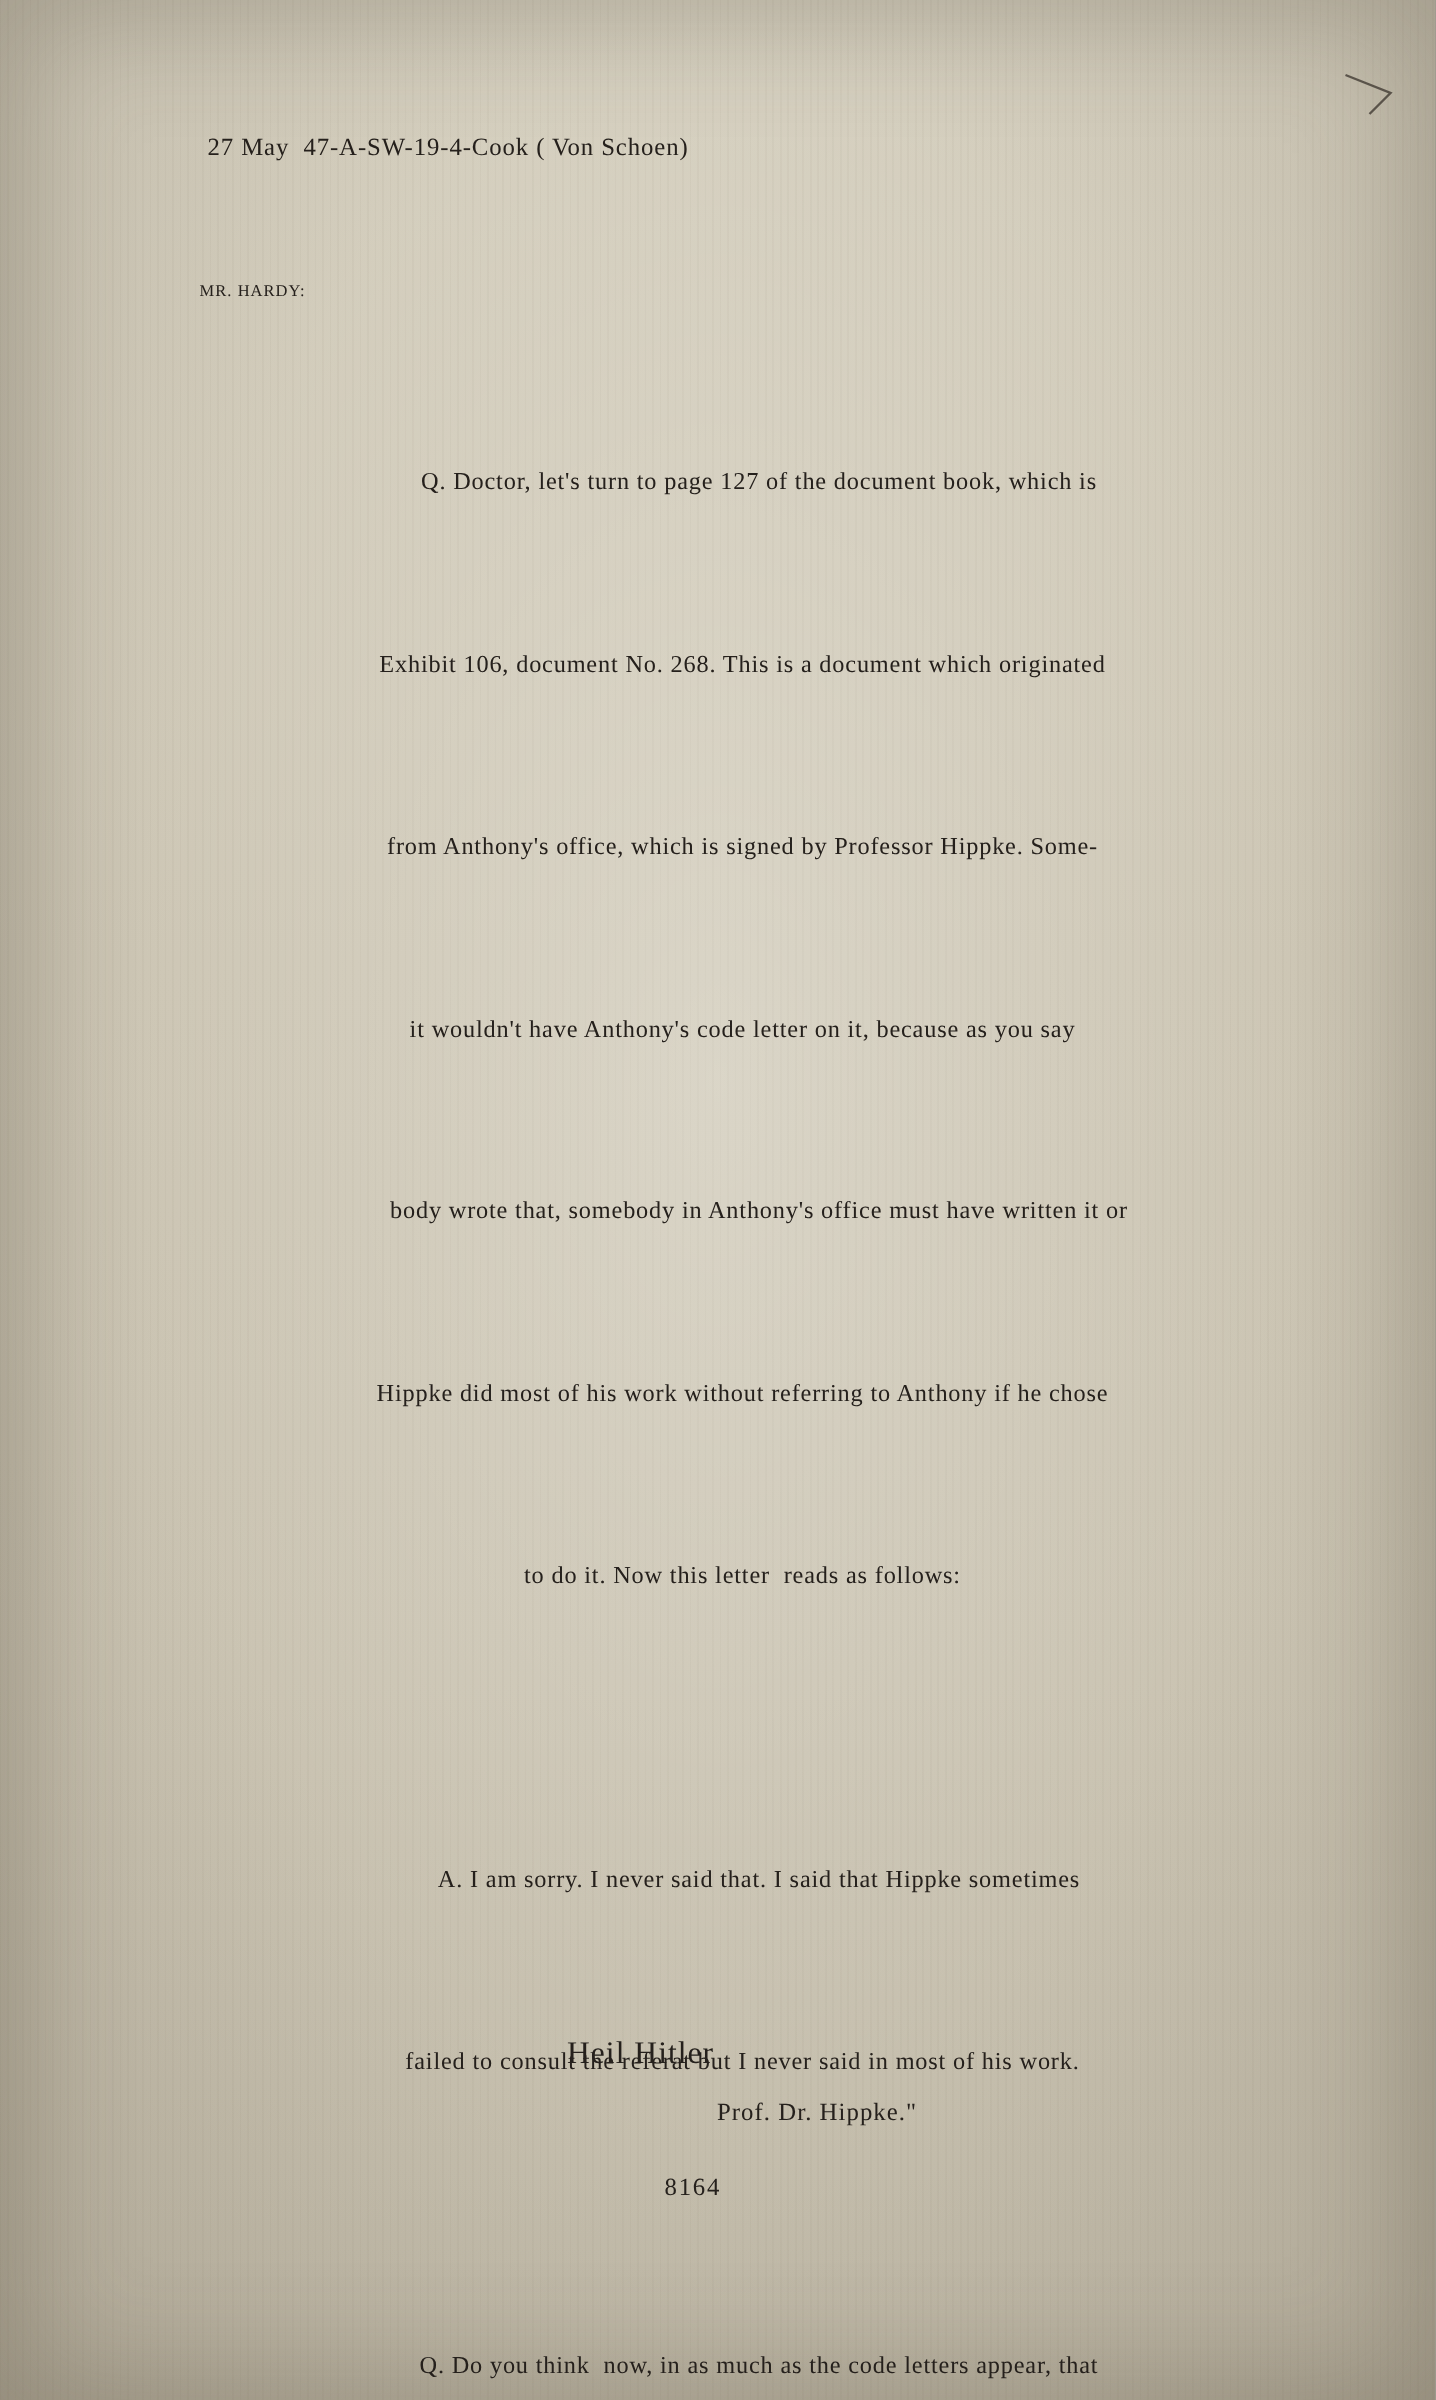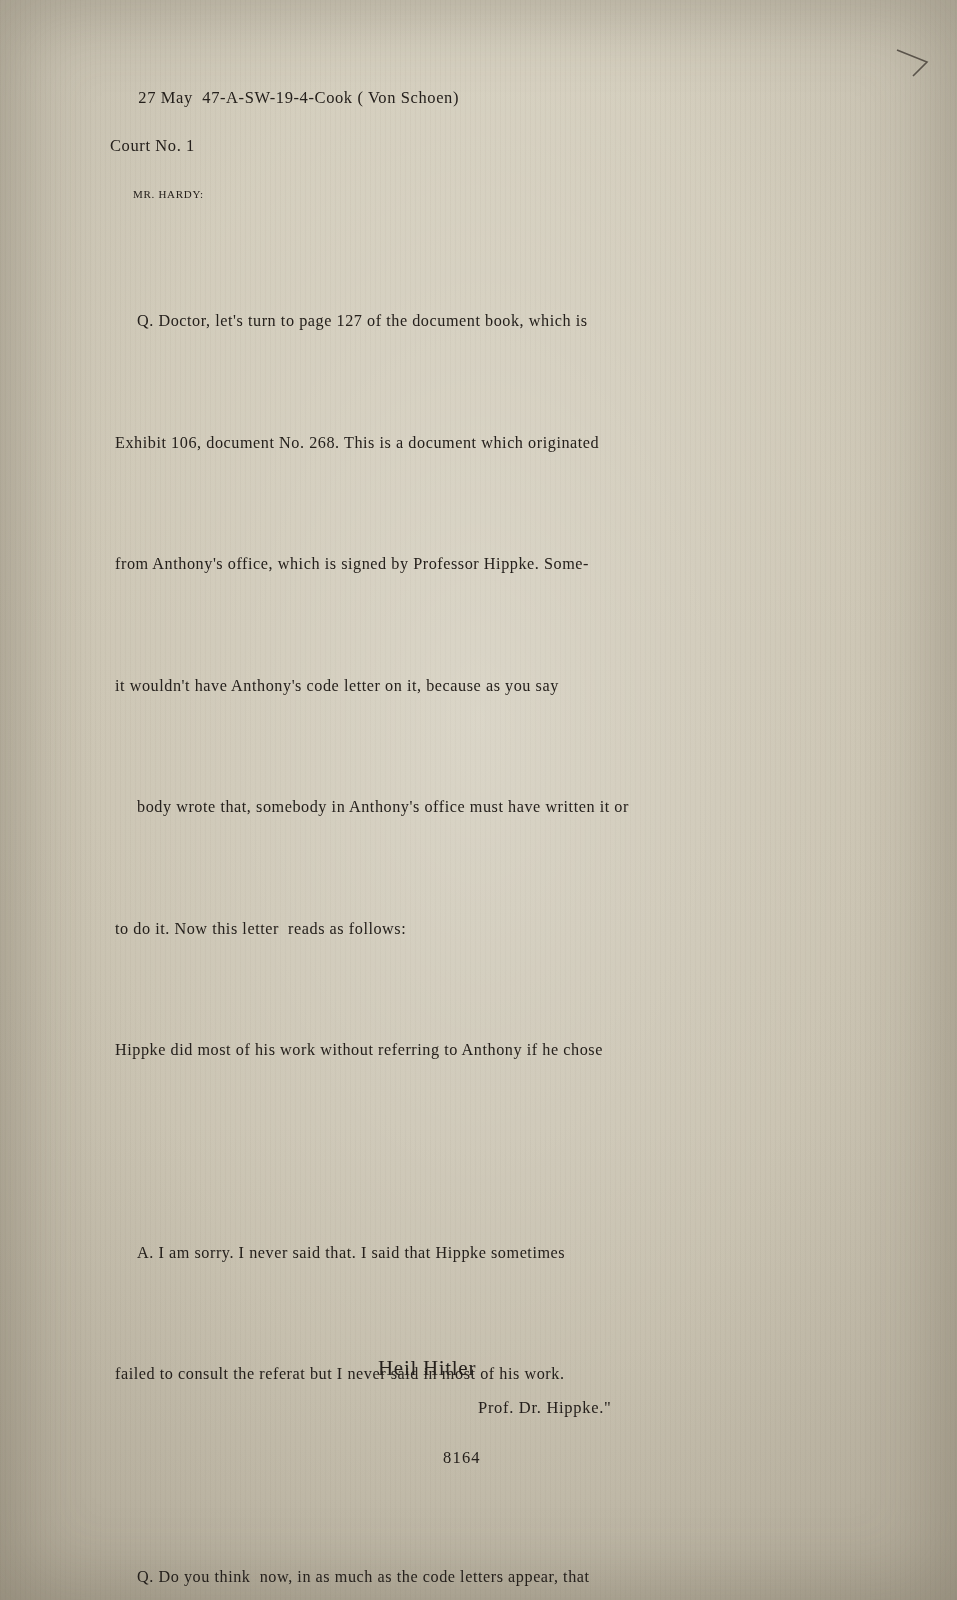"Court No. 1" span.l2 { html: <span>Court No. 1</span> -> none }
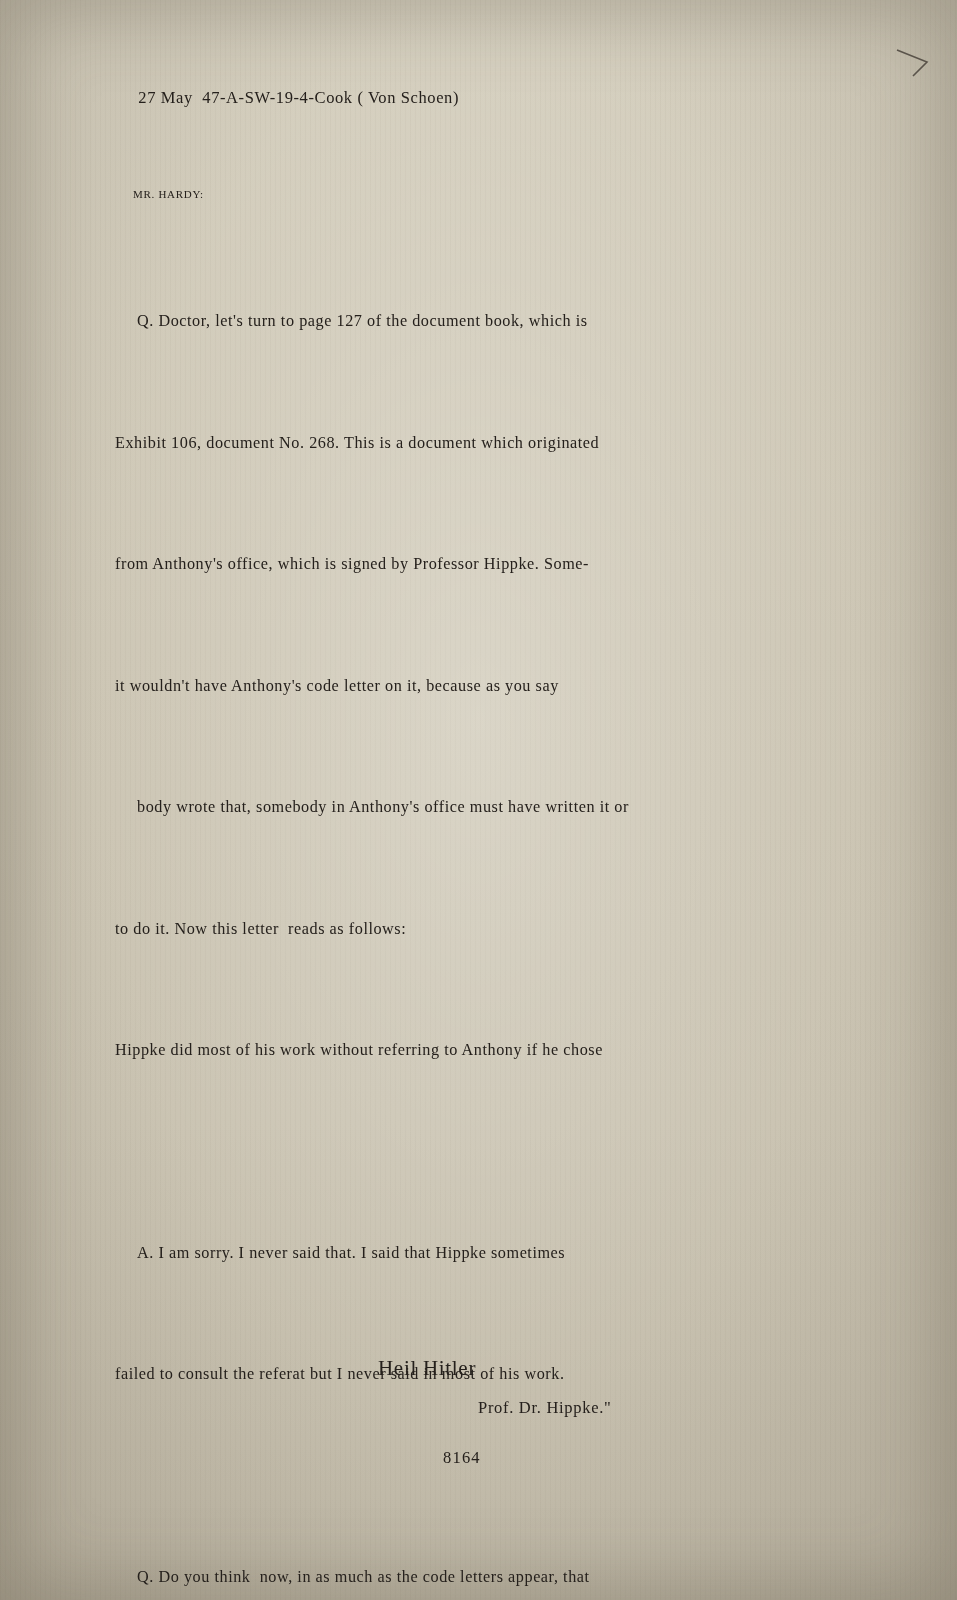"Q. Doctor, let's turn to" .line { text-align: none -> center }
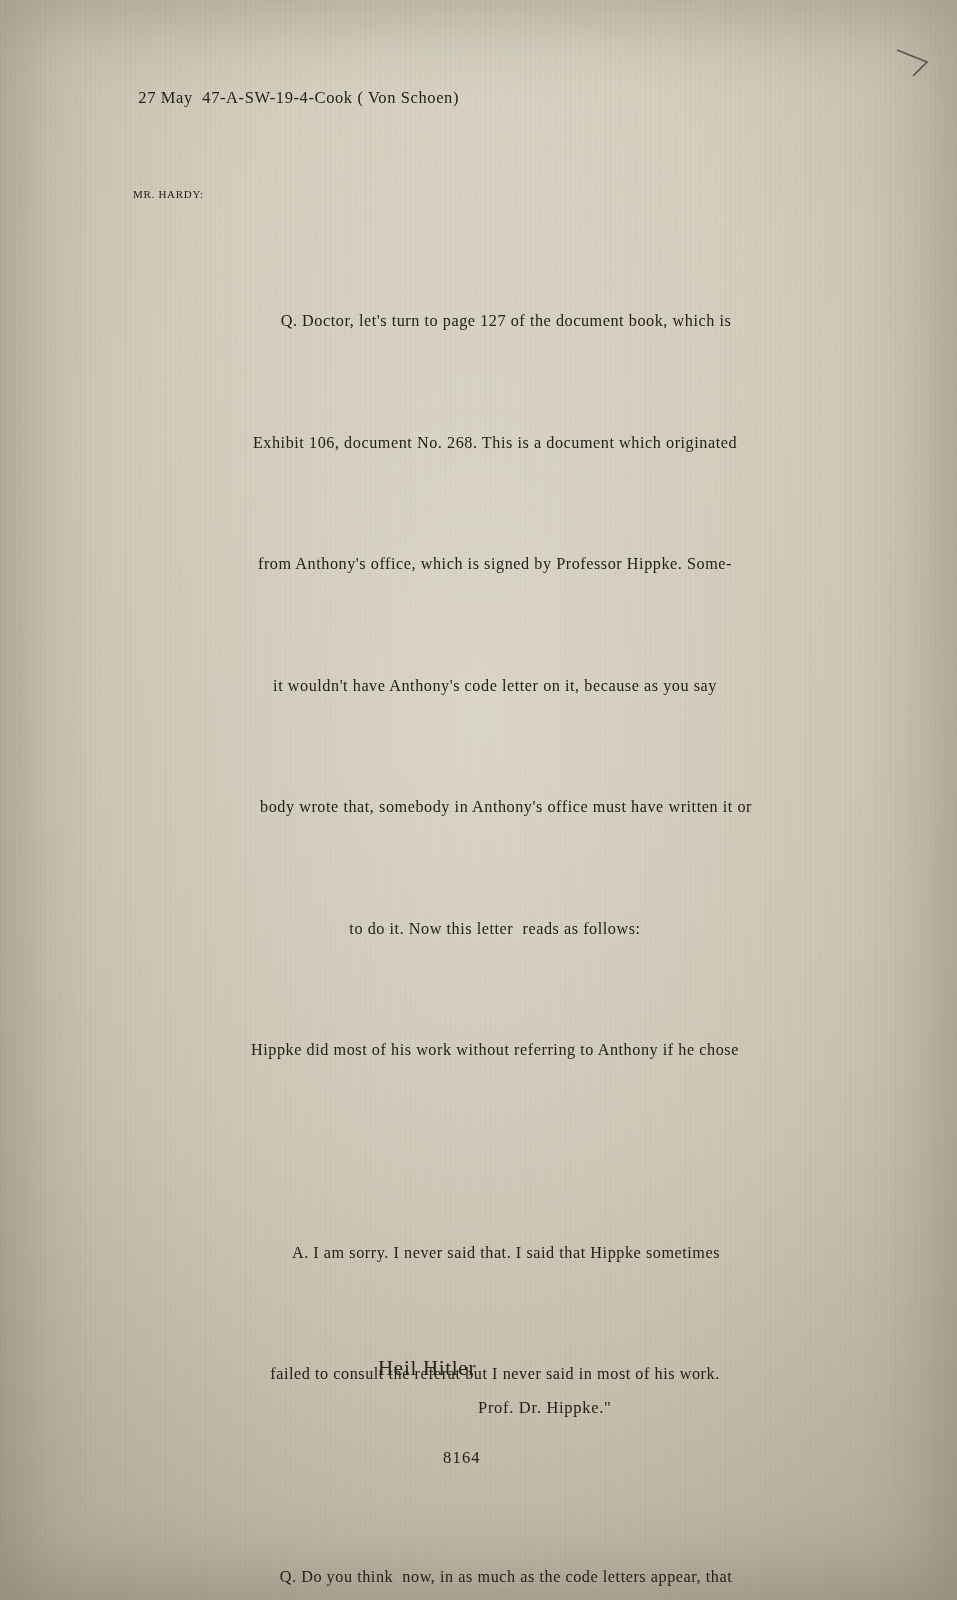"to do it. Now this" span.line { order: before "Hippke did most of his" -> after "Hippke did most of his" }
